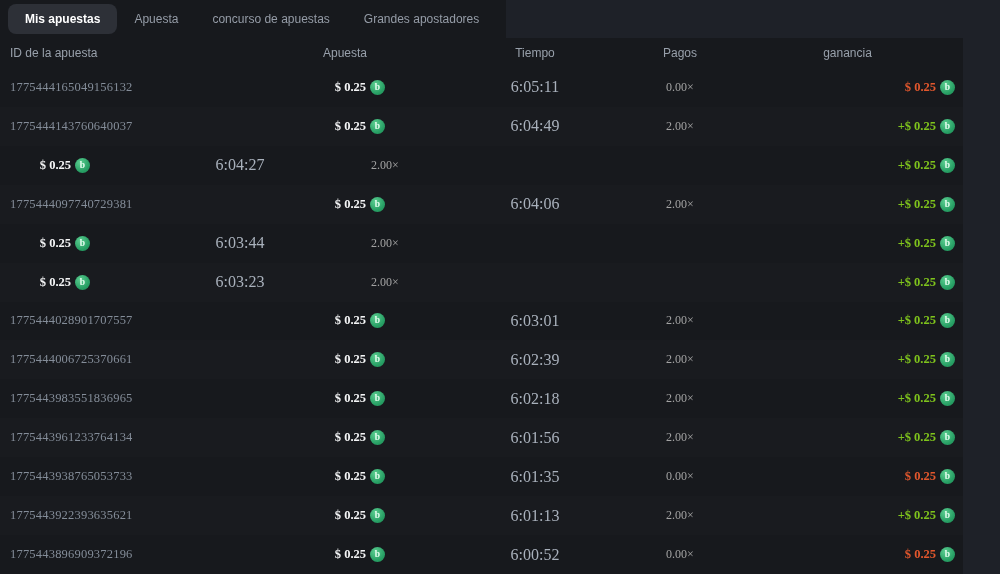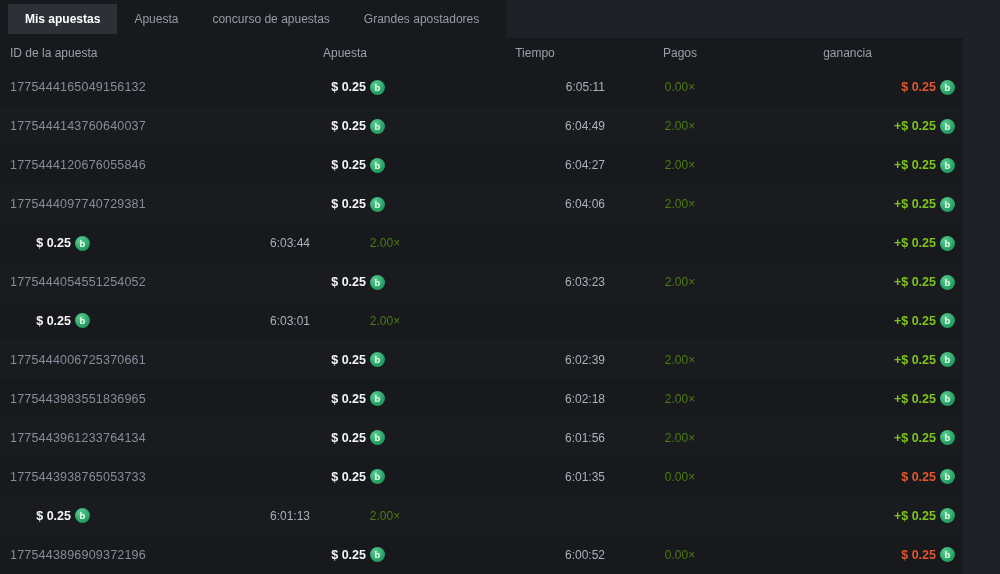"Mis apuestas" .tab { border-radius: 0 -> 8px }
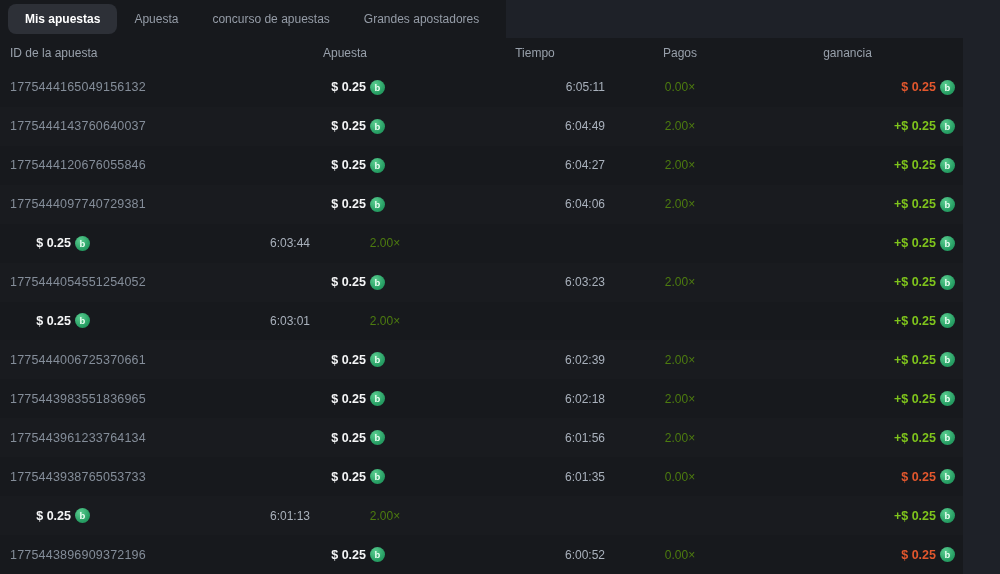"1775444165049156132" .tbody { font-family: none -> Liberation Serif, serif }
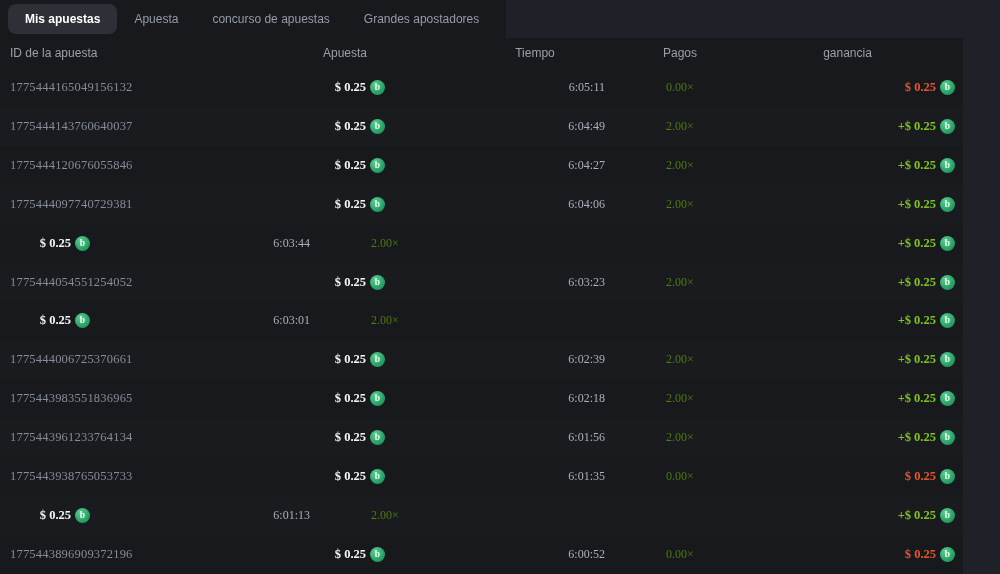"6:05:11" .row .c.time { font-size: 12px -> 16px; text-align: right -> none }
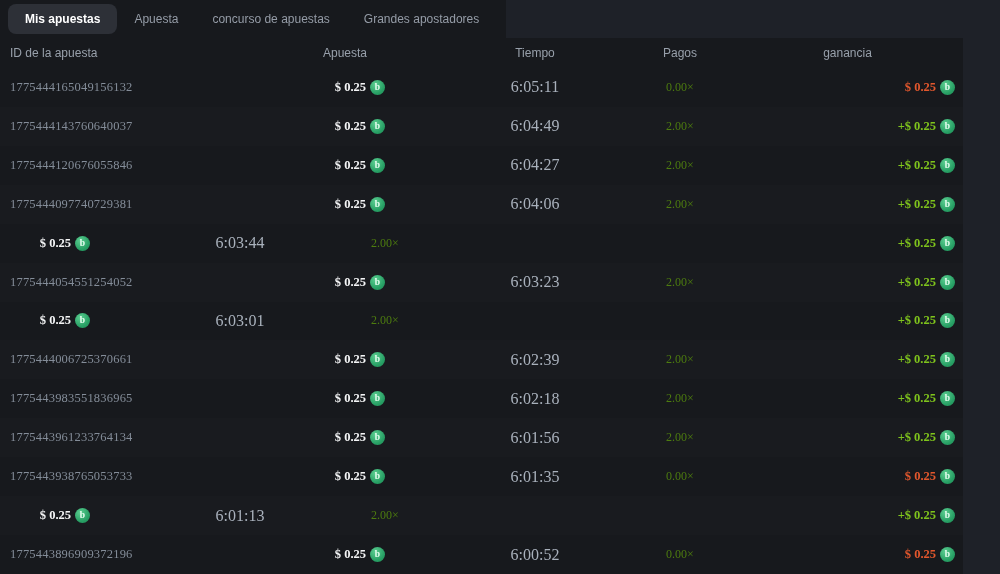"0.00×" .row .c.pay { color: #4d7c0f -> #a3a3a3 }
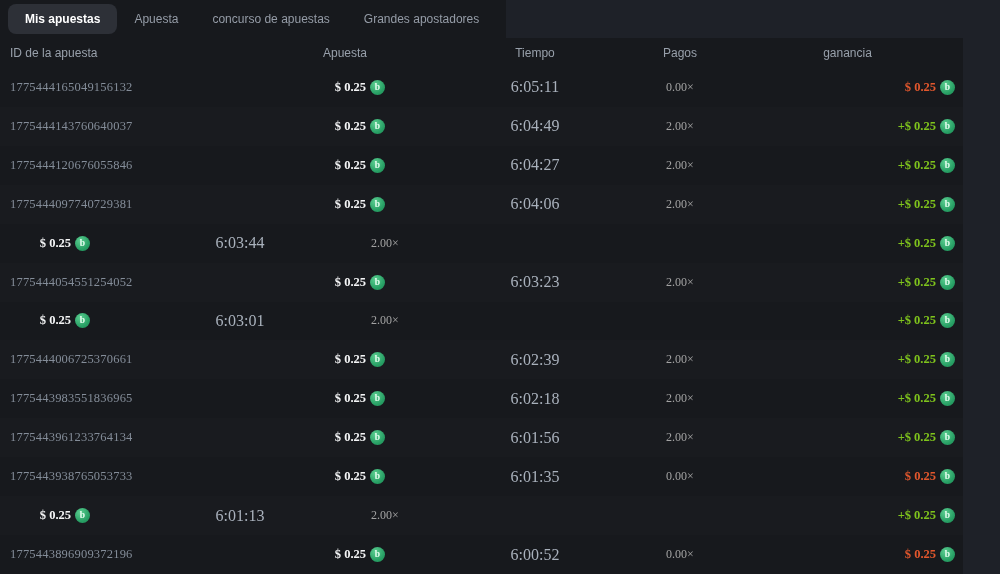"1775444120676055846" div.c { html: <div>1775444120676055846</div> -> none }
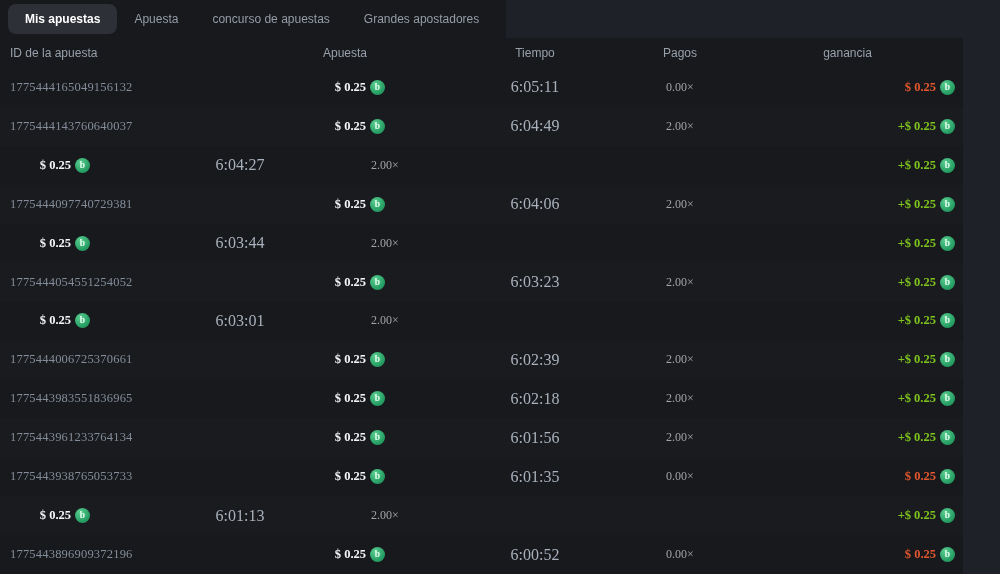"1775444054551254052" div.c { html: <div>1775444054551254052</div> -> none }
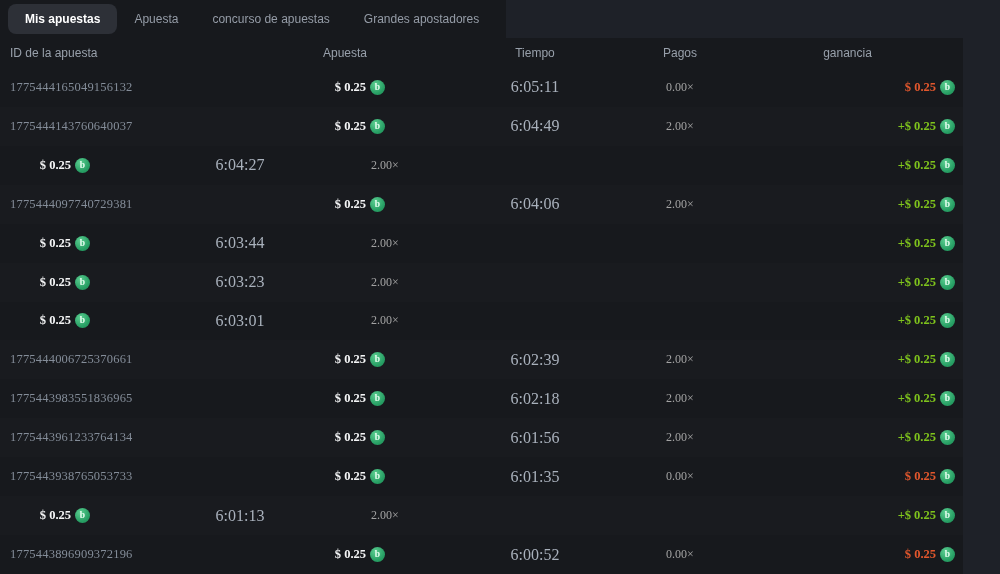"1775444028901707557" div.c { html: none -> <div>1775444028901707557</div> }
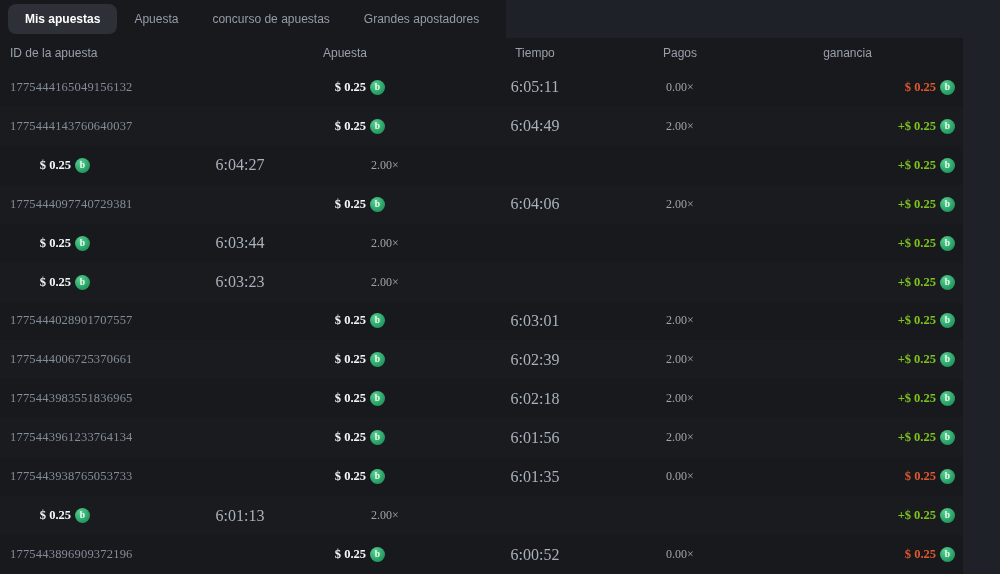"1775443922393635621" div.c { html: none -> <div>1775443922393635621</div> }
